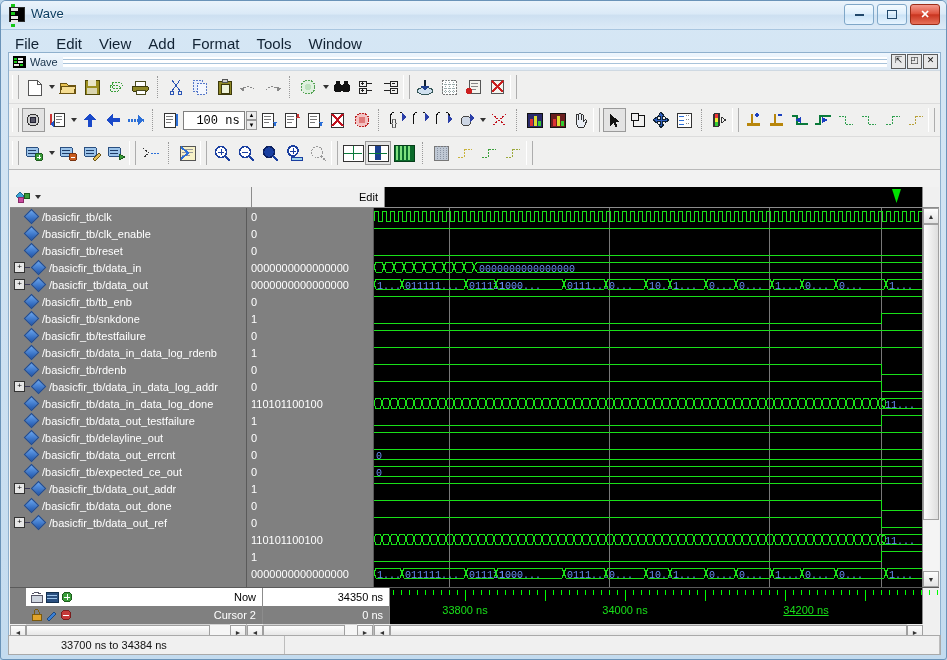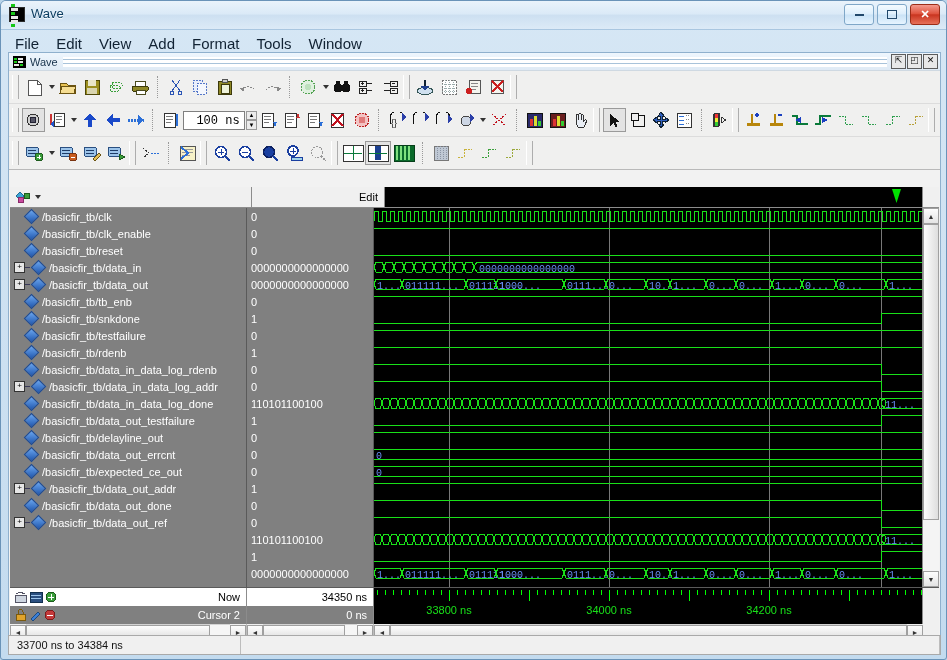"/basicfir_tb/rdenb" div.srow { order: before "/basicfir_tb/data_in_data_log_rdenb" -> after "/basicfir_tb/data_in_data_log_rdenb" }
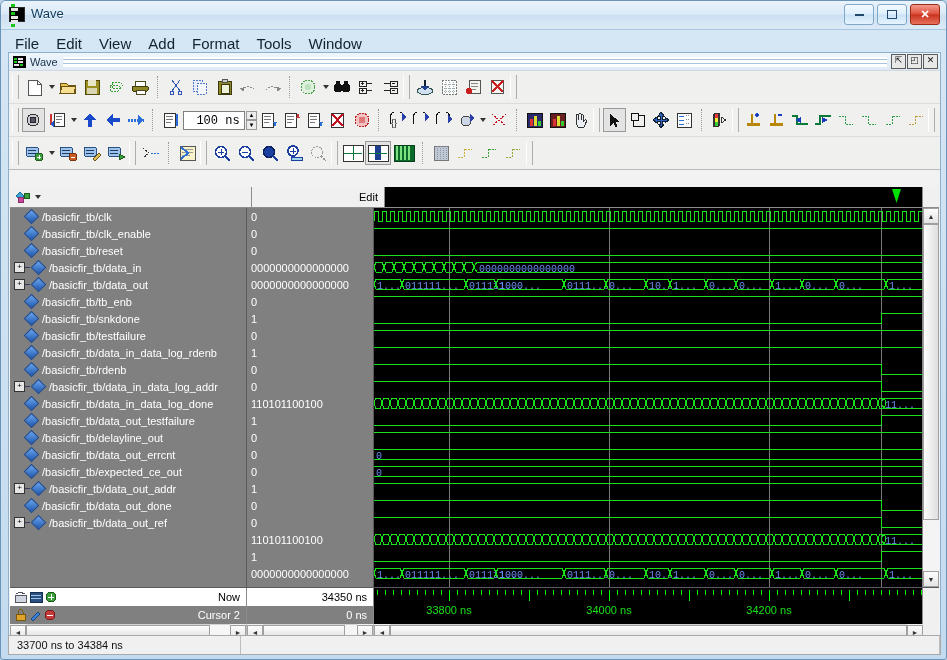"Now" .cursorbox { padding-left: none -> 16px }
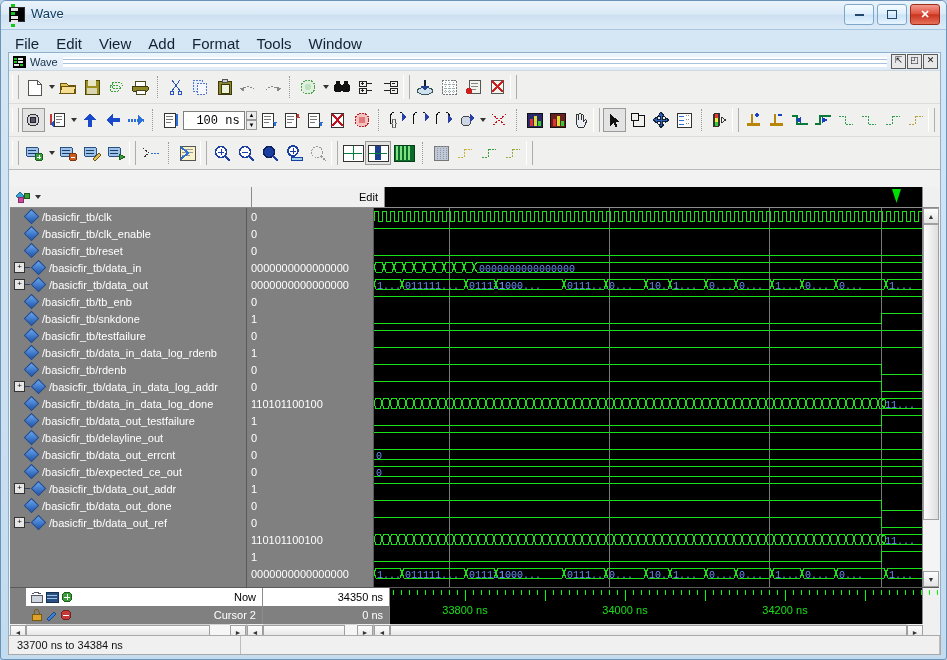"34200 ns" div.tlabel { left: 395px -> 416px; text-decoration: none -> underline }
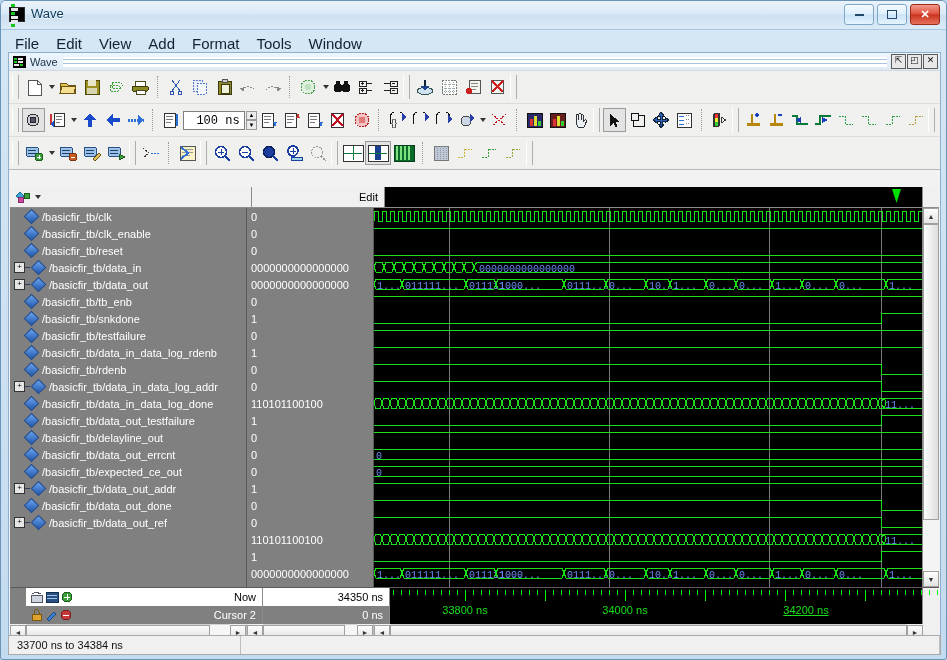"33700 ns to 34384 ns" div.st-cell { margin-left: none -> 44px }
